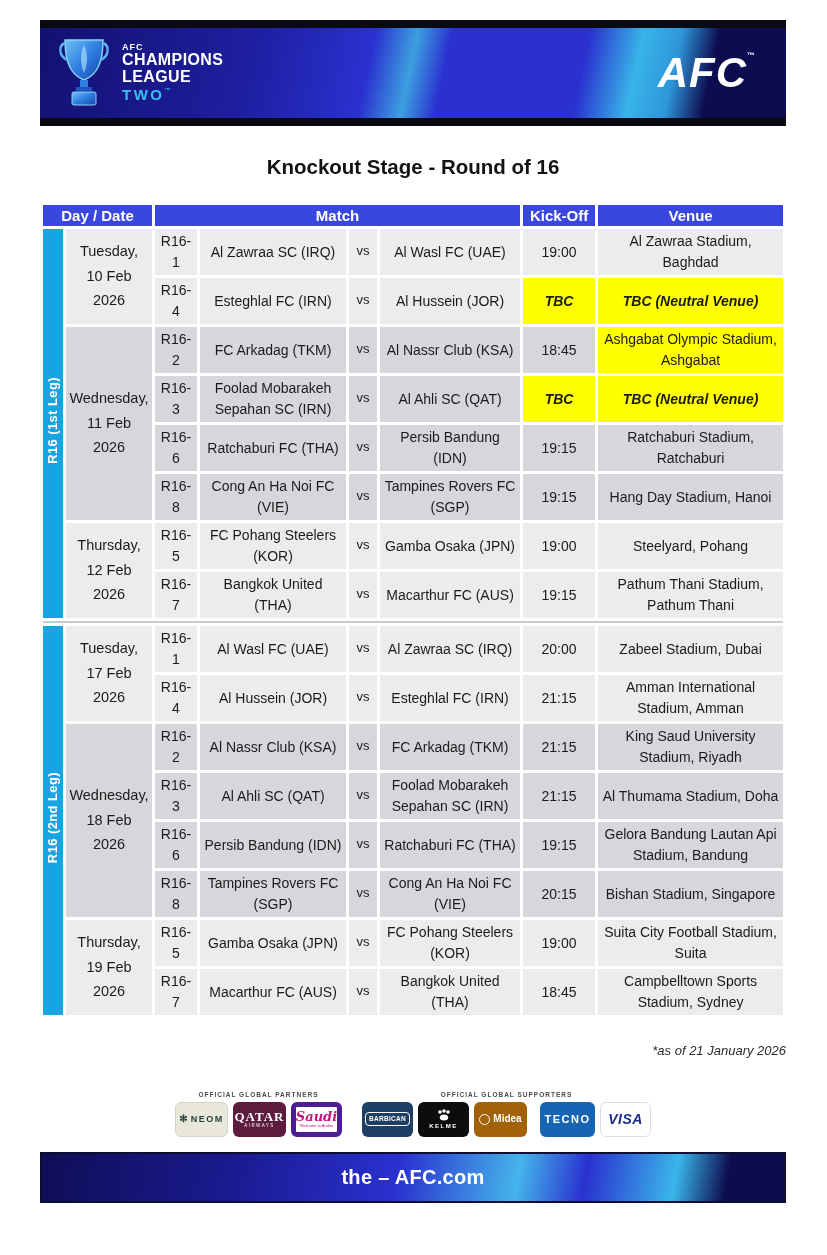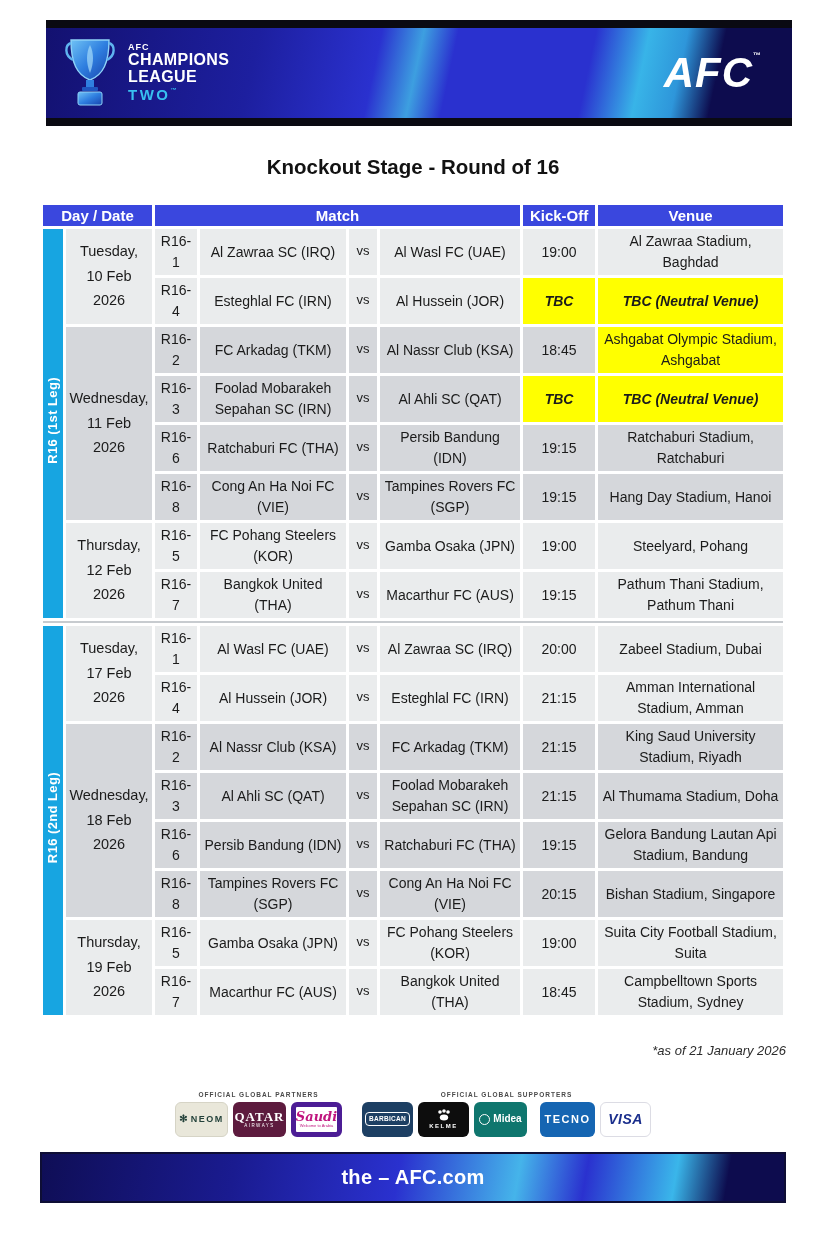"AFC" .header-band { margin-left: 6px -> none }
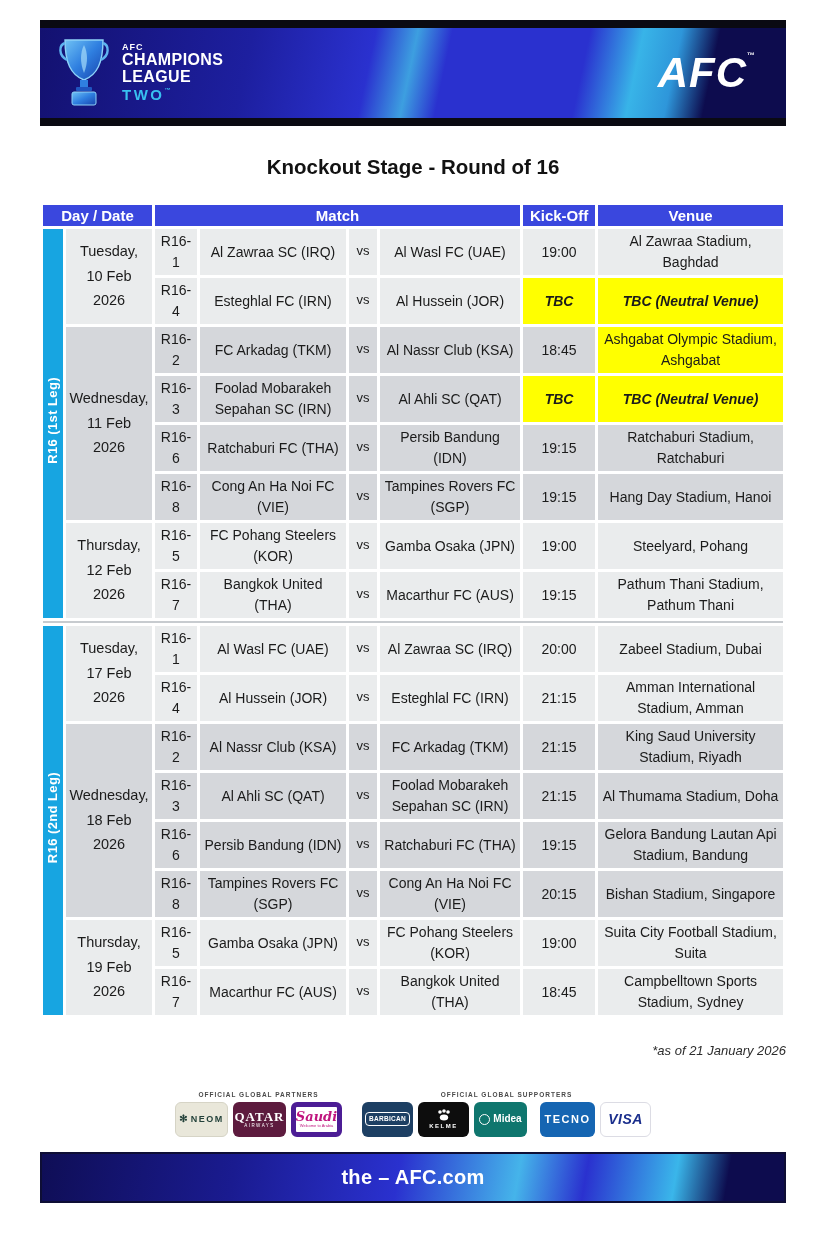"Midea" .logo.midea { background: #0f766e -> #a16207 }
